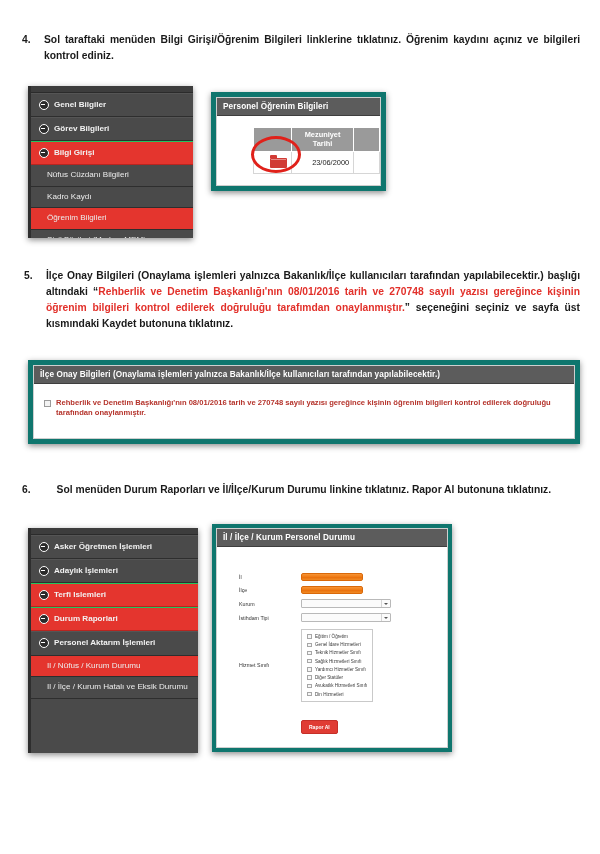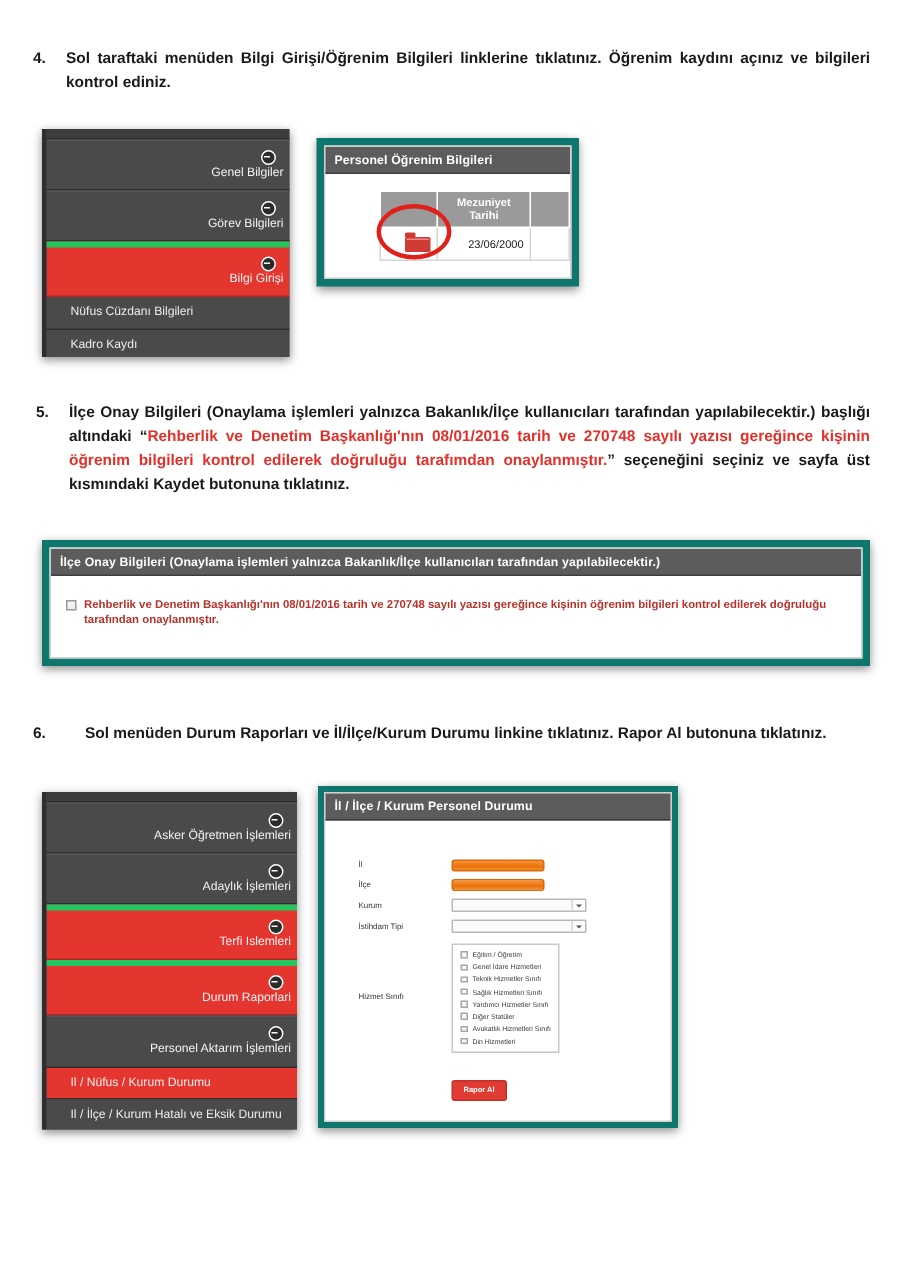"Genel Bilgiler" .mi { align-items: flex-end -> flex-start; flex-direction: column -> none; font-weight: 400 -> 700 }
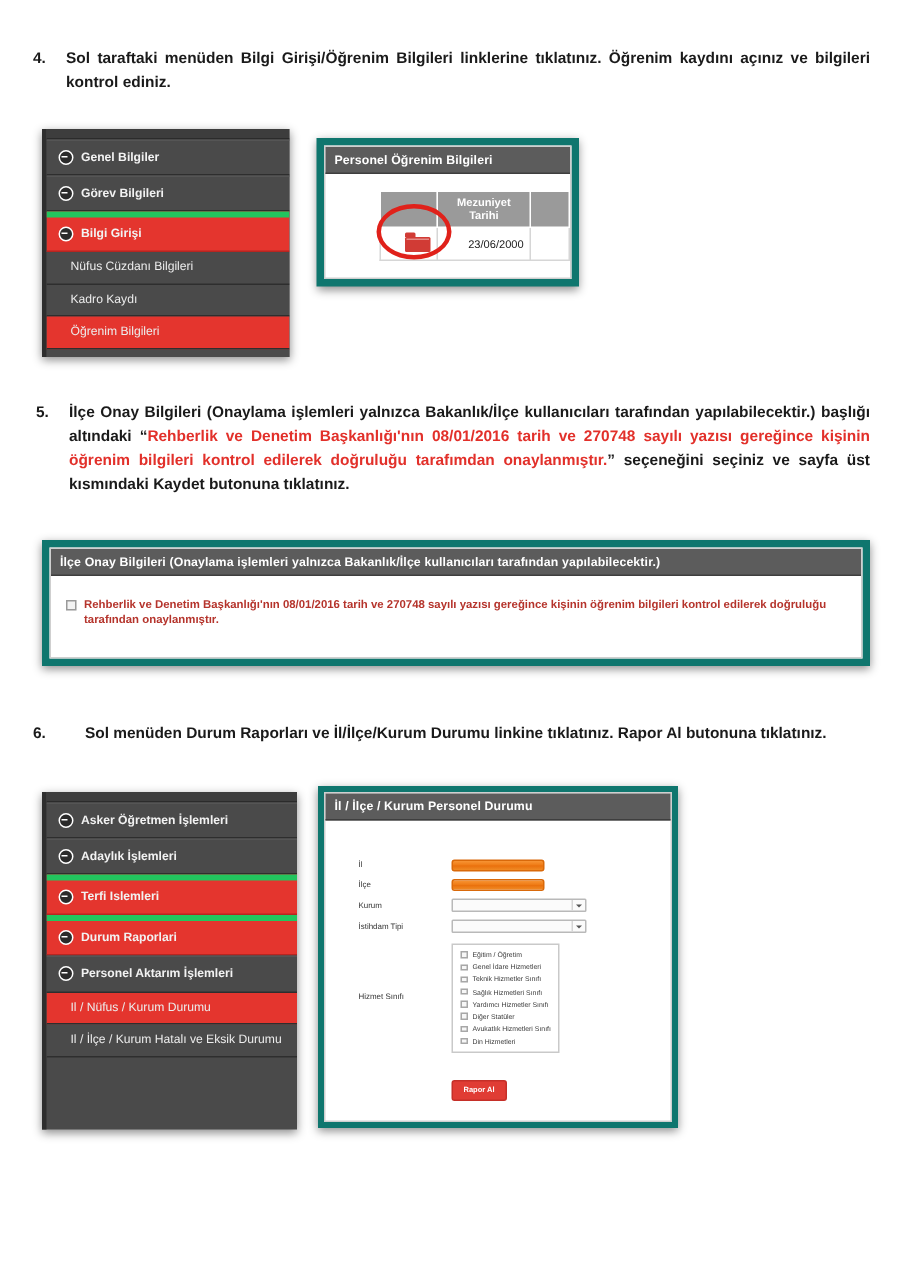"Bilgi Girişi" .mi.red-item { border-top: 4px solid #22c55e -> 1px solid #22c55e }
